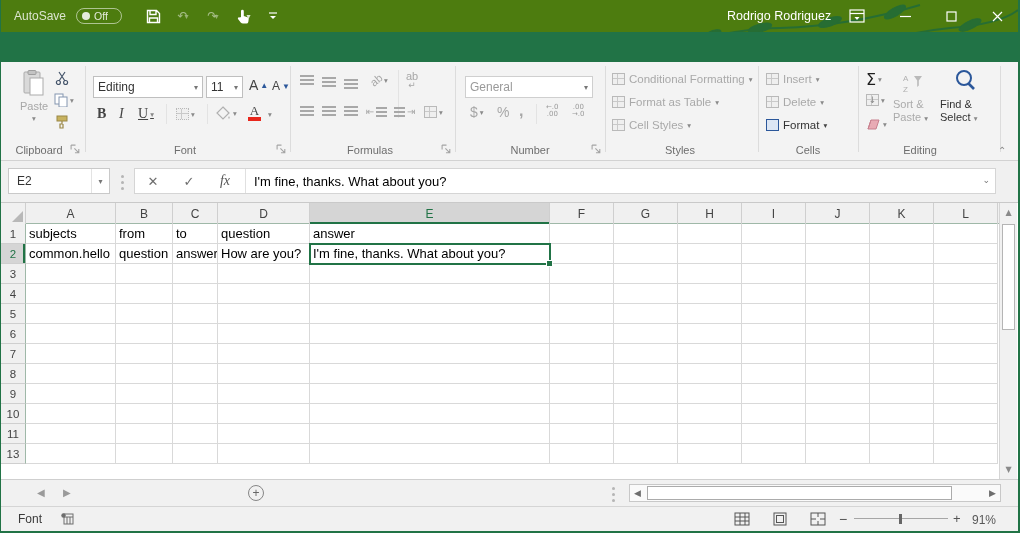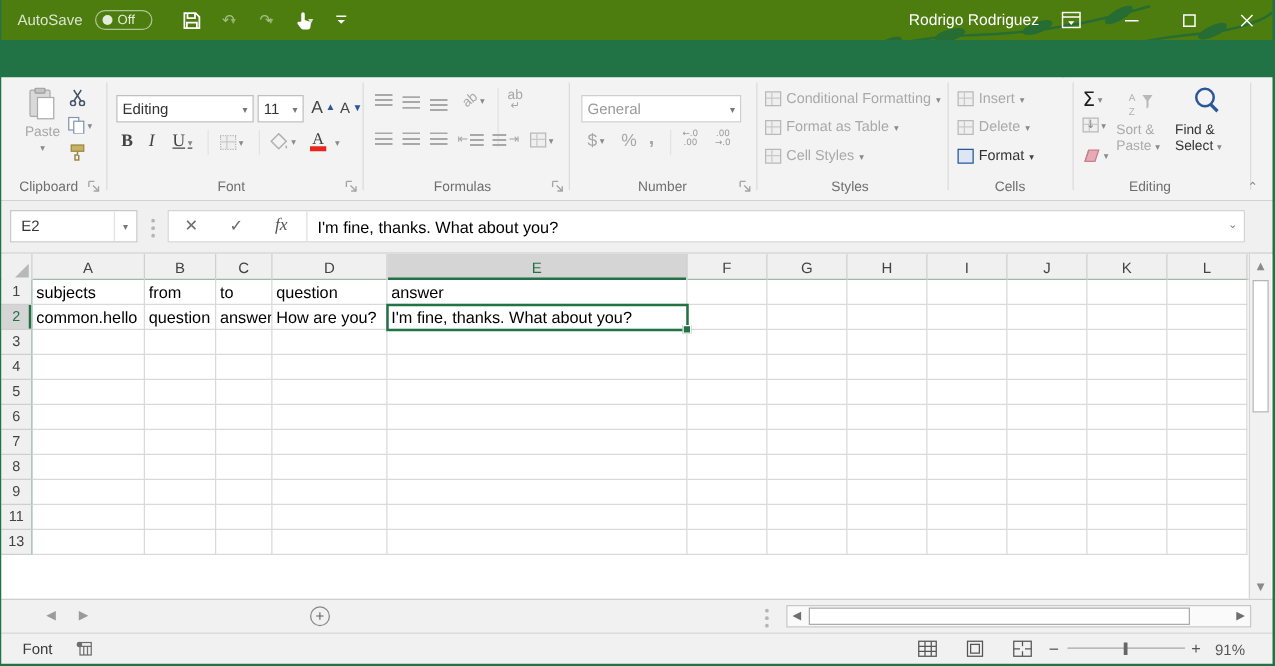"10" div.grow { html: none -> <div> <div>10</div> <div></div> <div></div> <div></div> <div></div> <div></div> <div></div> <div></div> <div></div> <div></div> <div></div> <div></div> <div></div> </div> }
